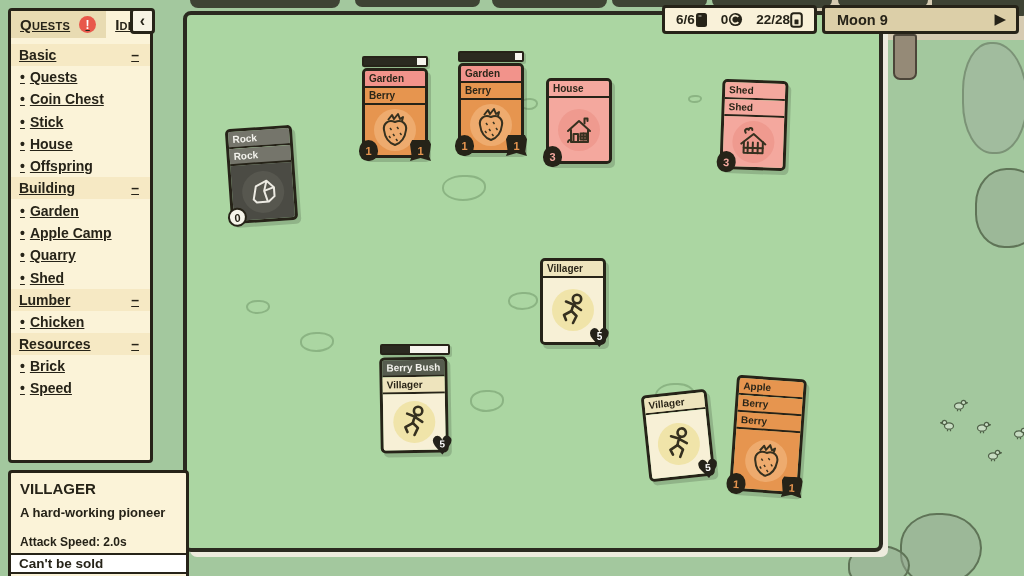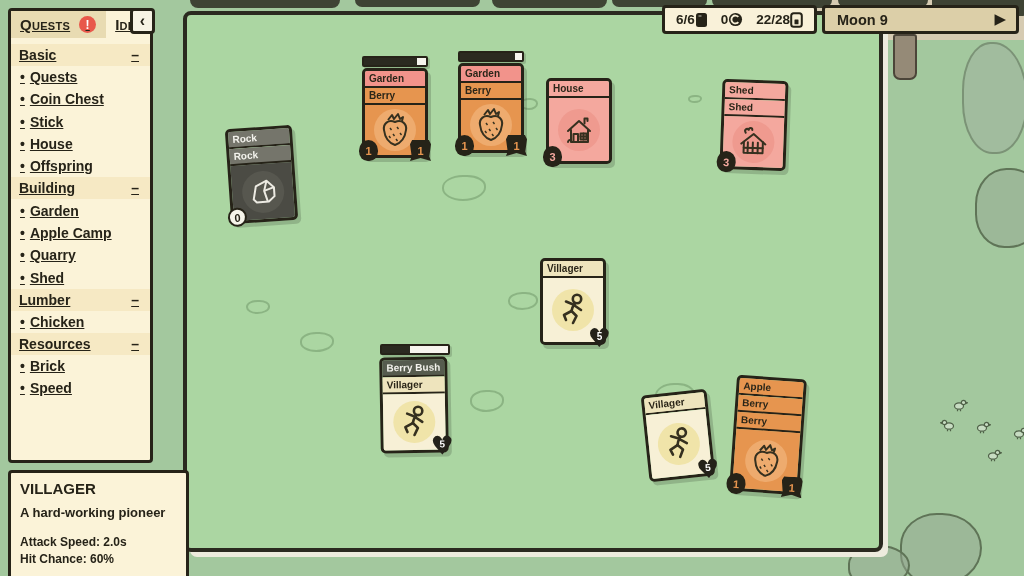"Can't be sold" div.info-footer { html: none -> <div>Can't be sold</div> }
